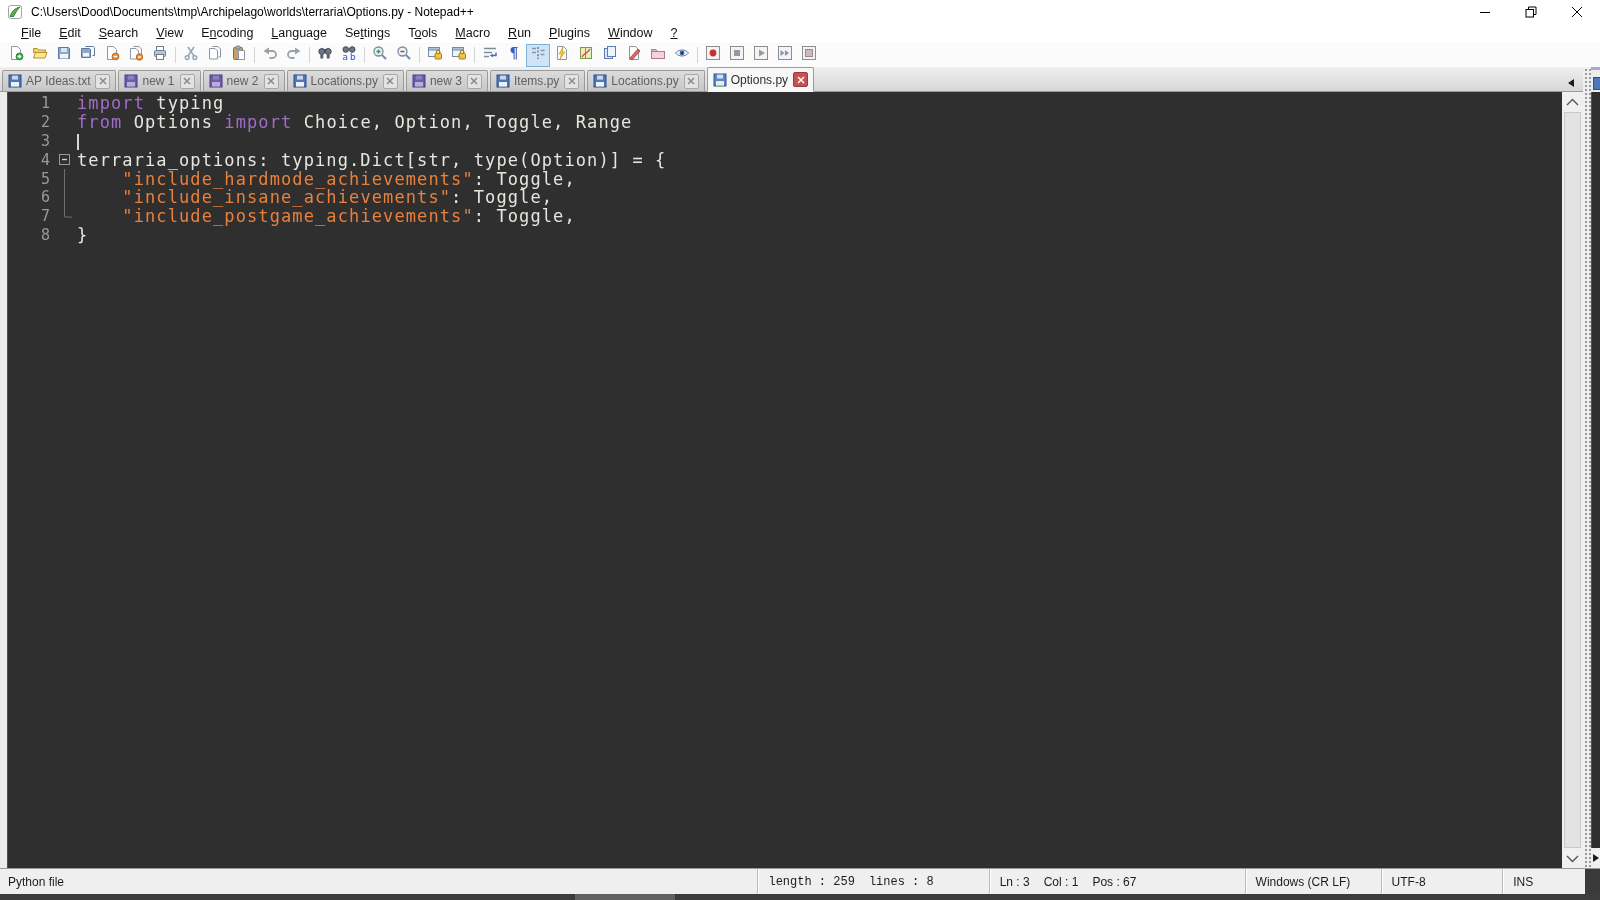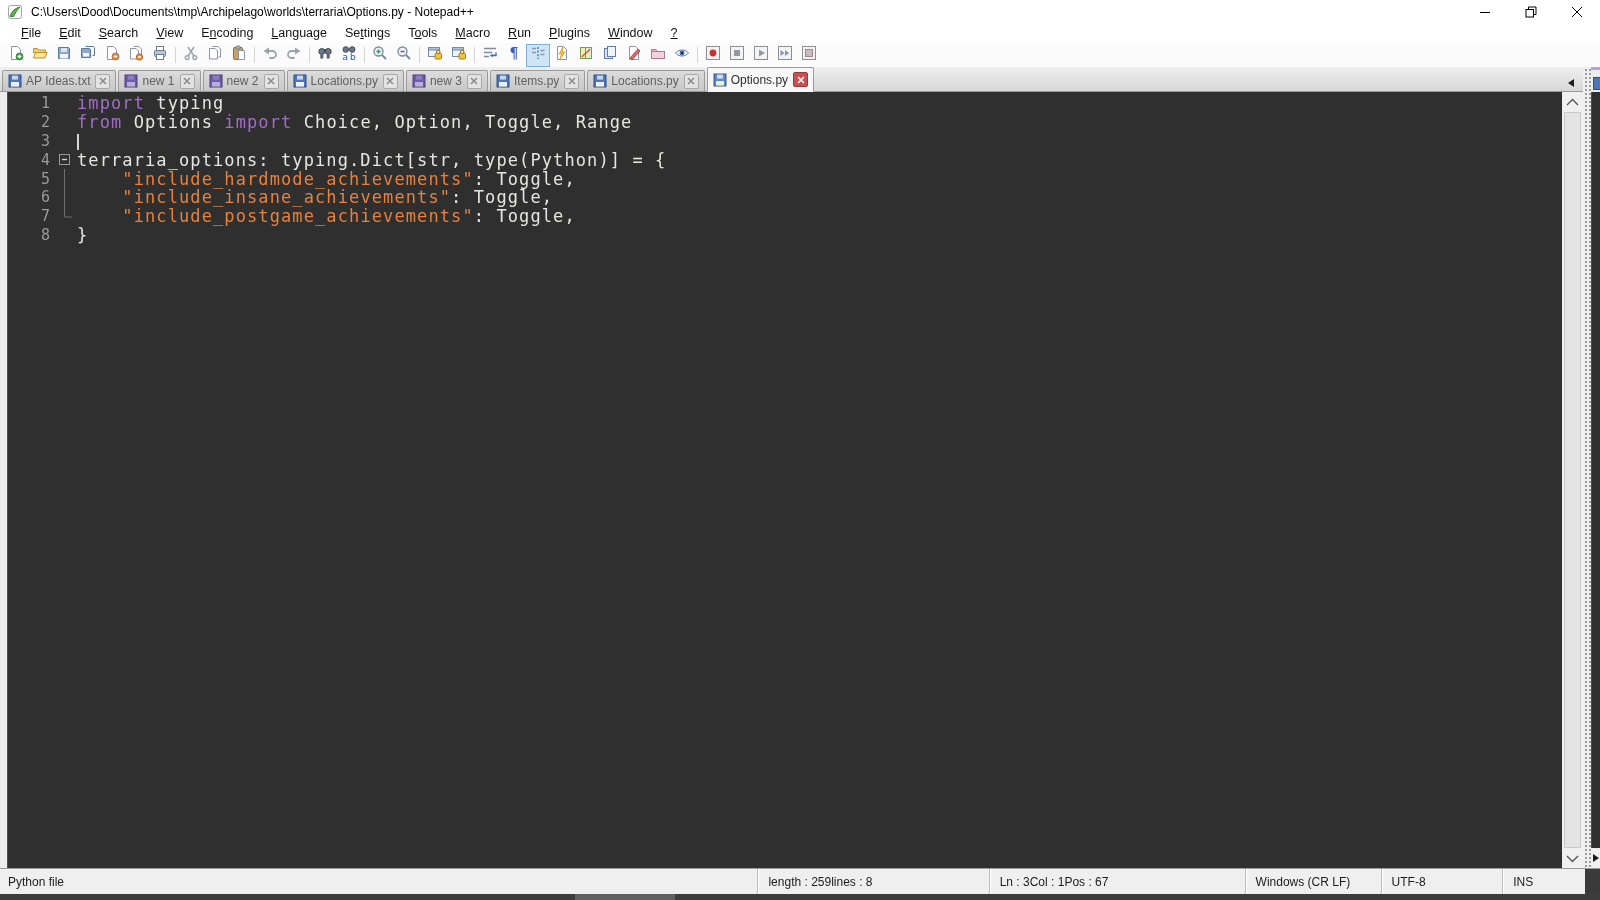"terraria_options: typing.Dict[str," span.tok-def { text: Python -> Option }
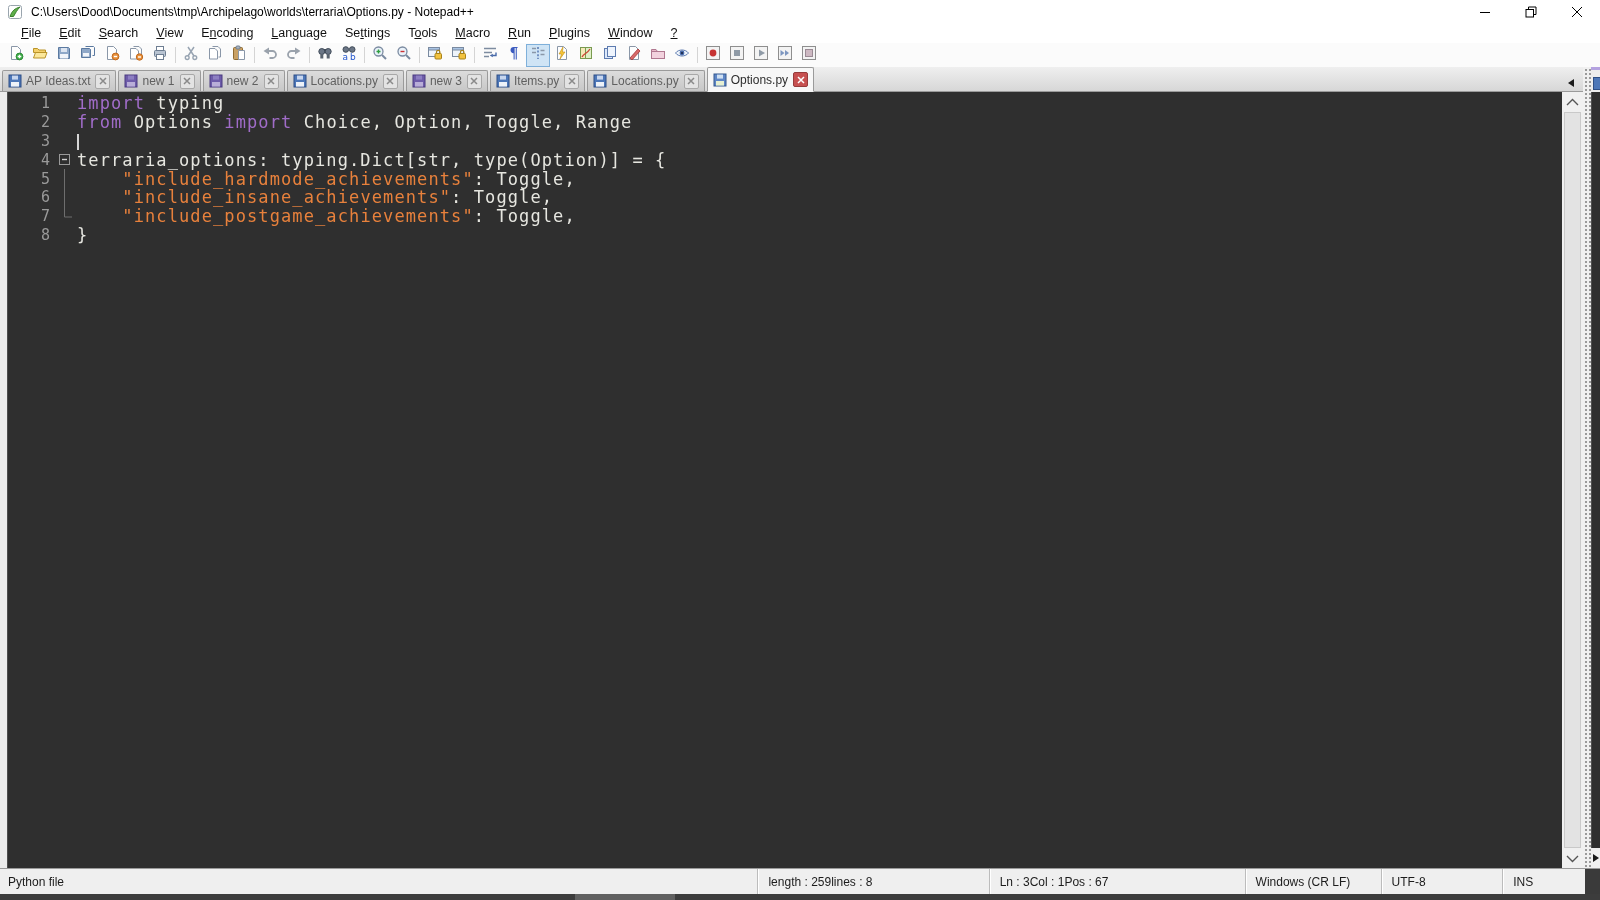"length : 259" .f-len { font-family: none -> Liberation Mono, monospace }
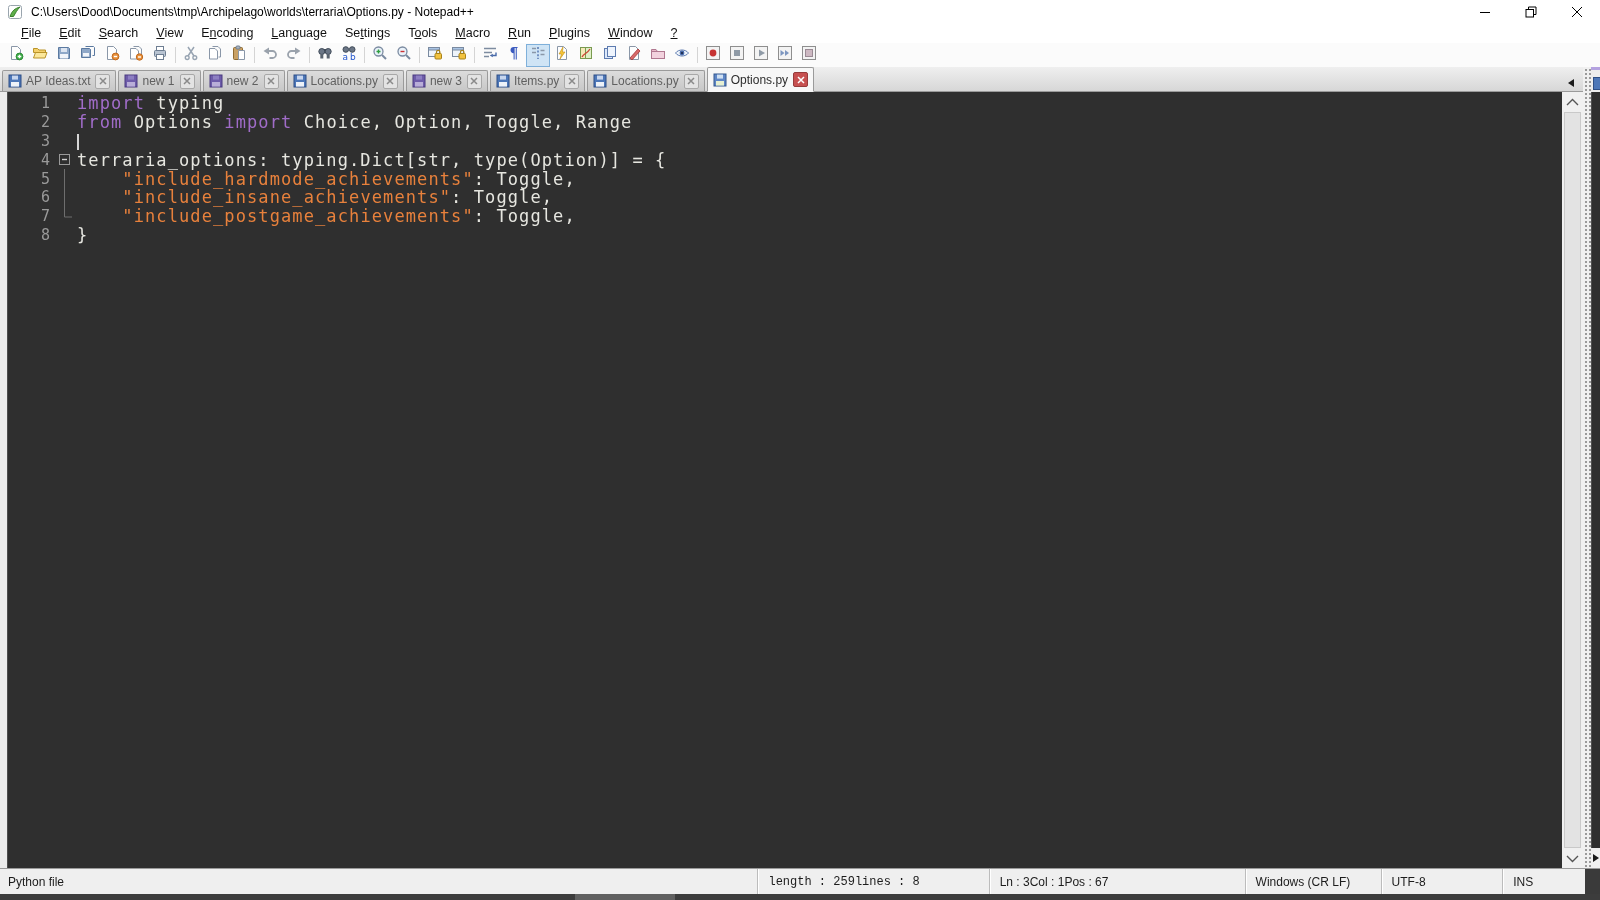"lines : 8" .sgap { margin-left: none -> 14px }
